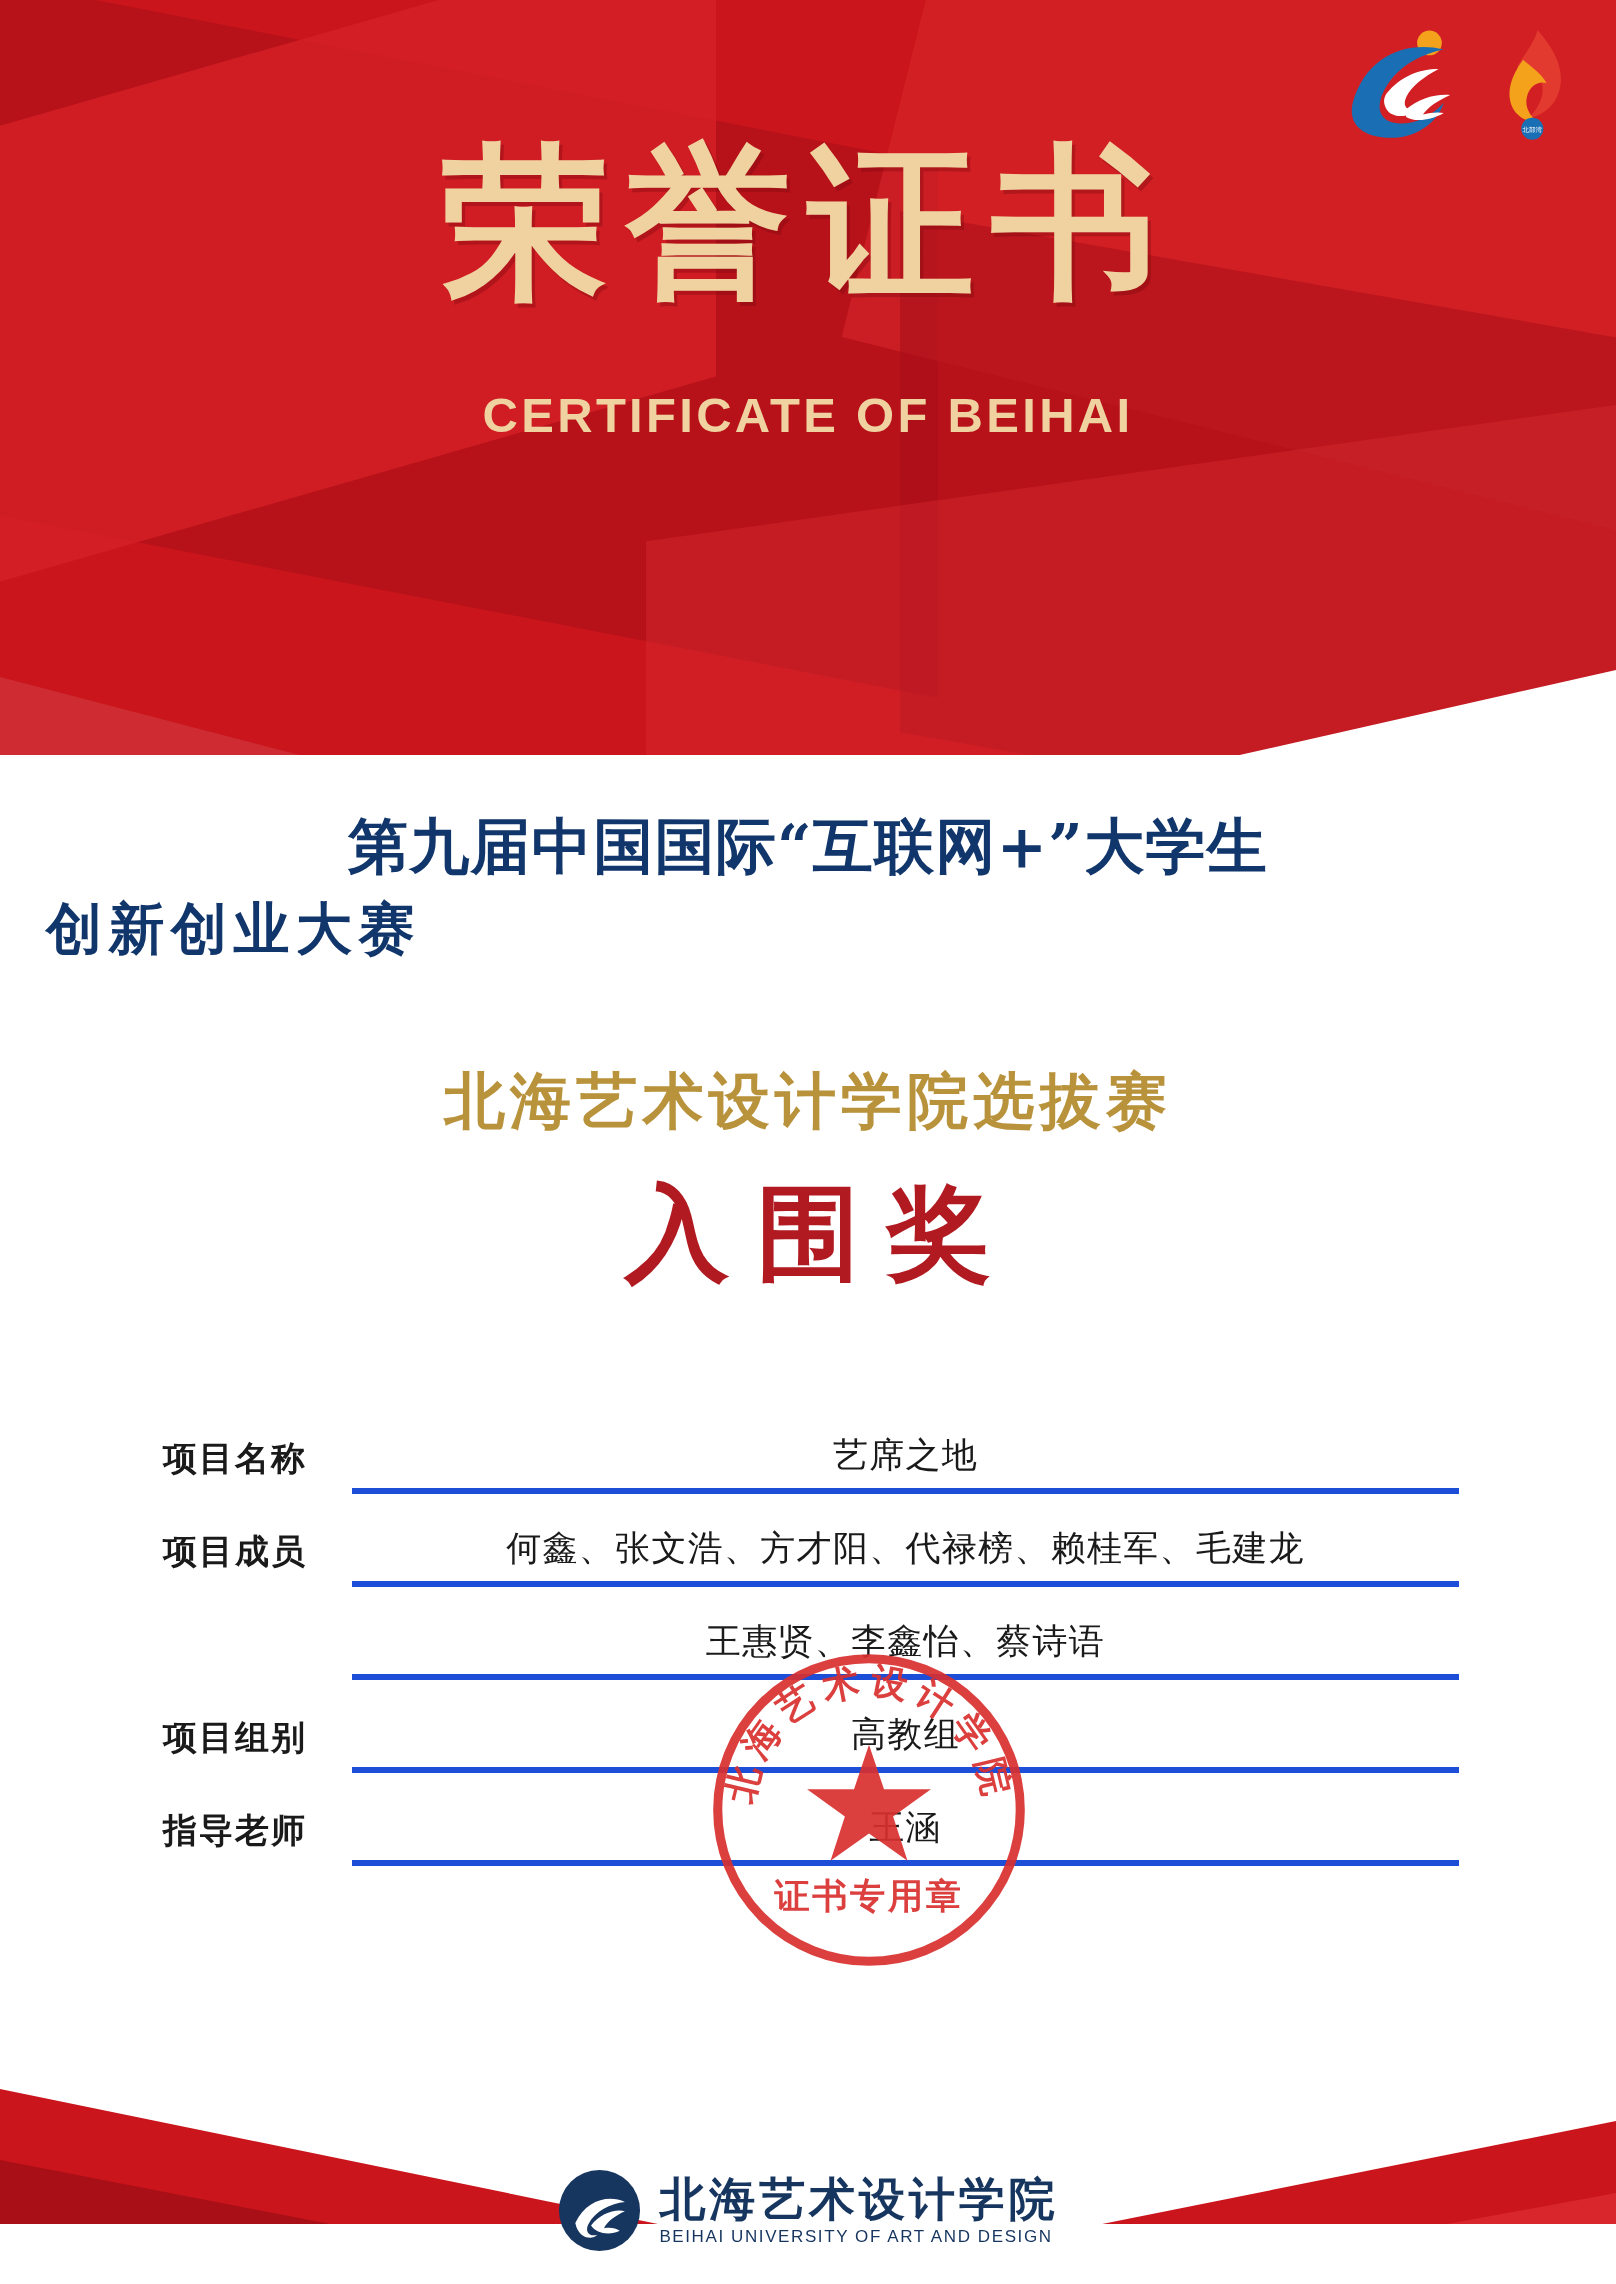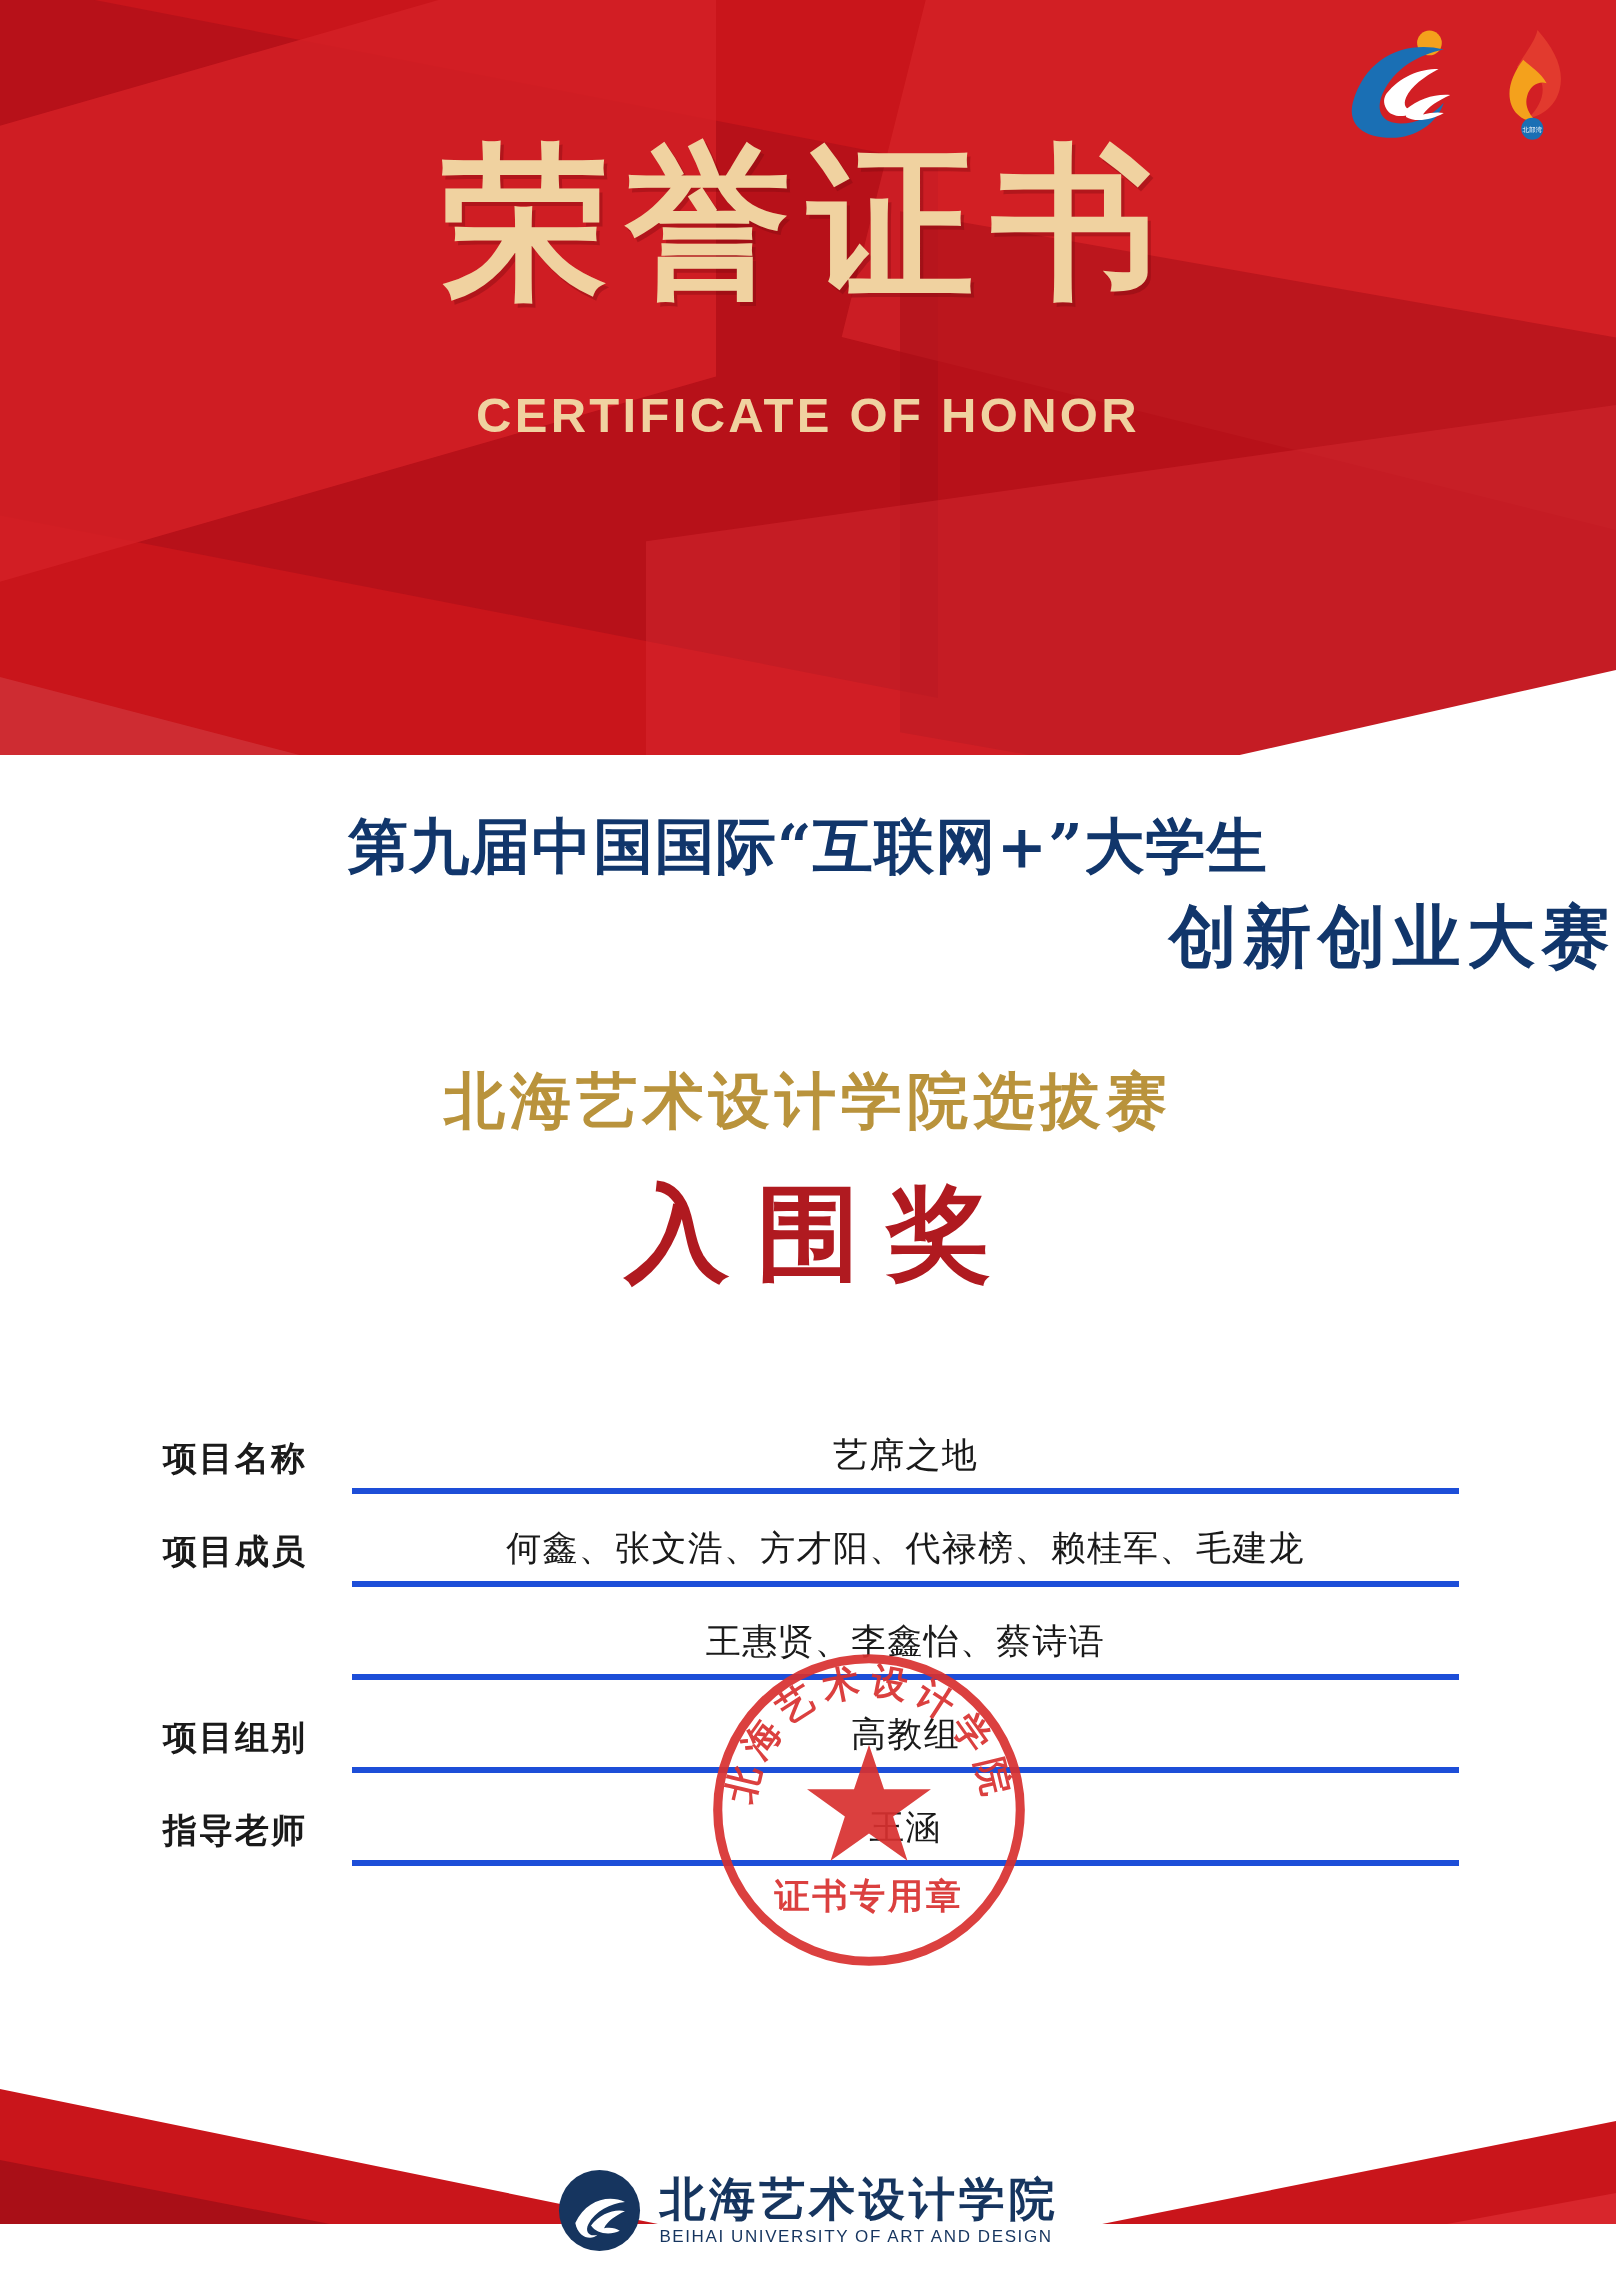"CERTIFICATE OF HONOR" div.title-en { text: HONOR -> BEIHAI }
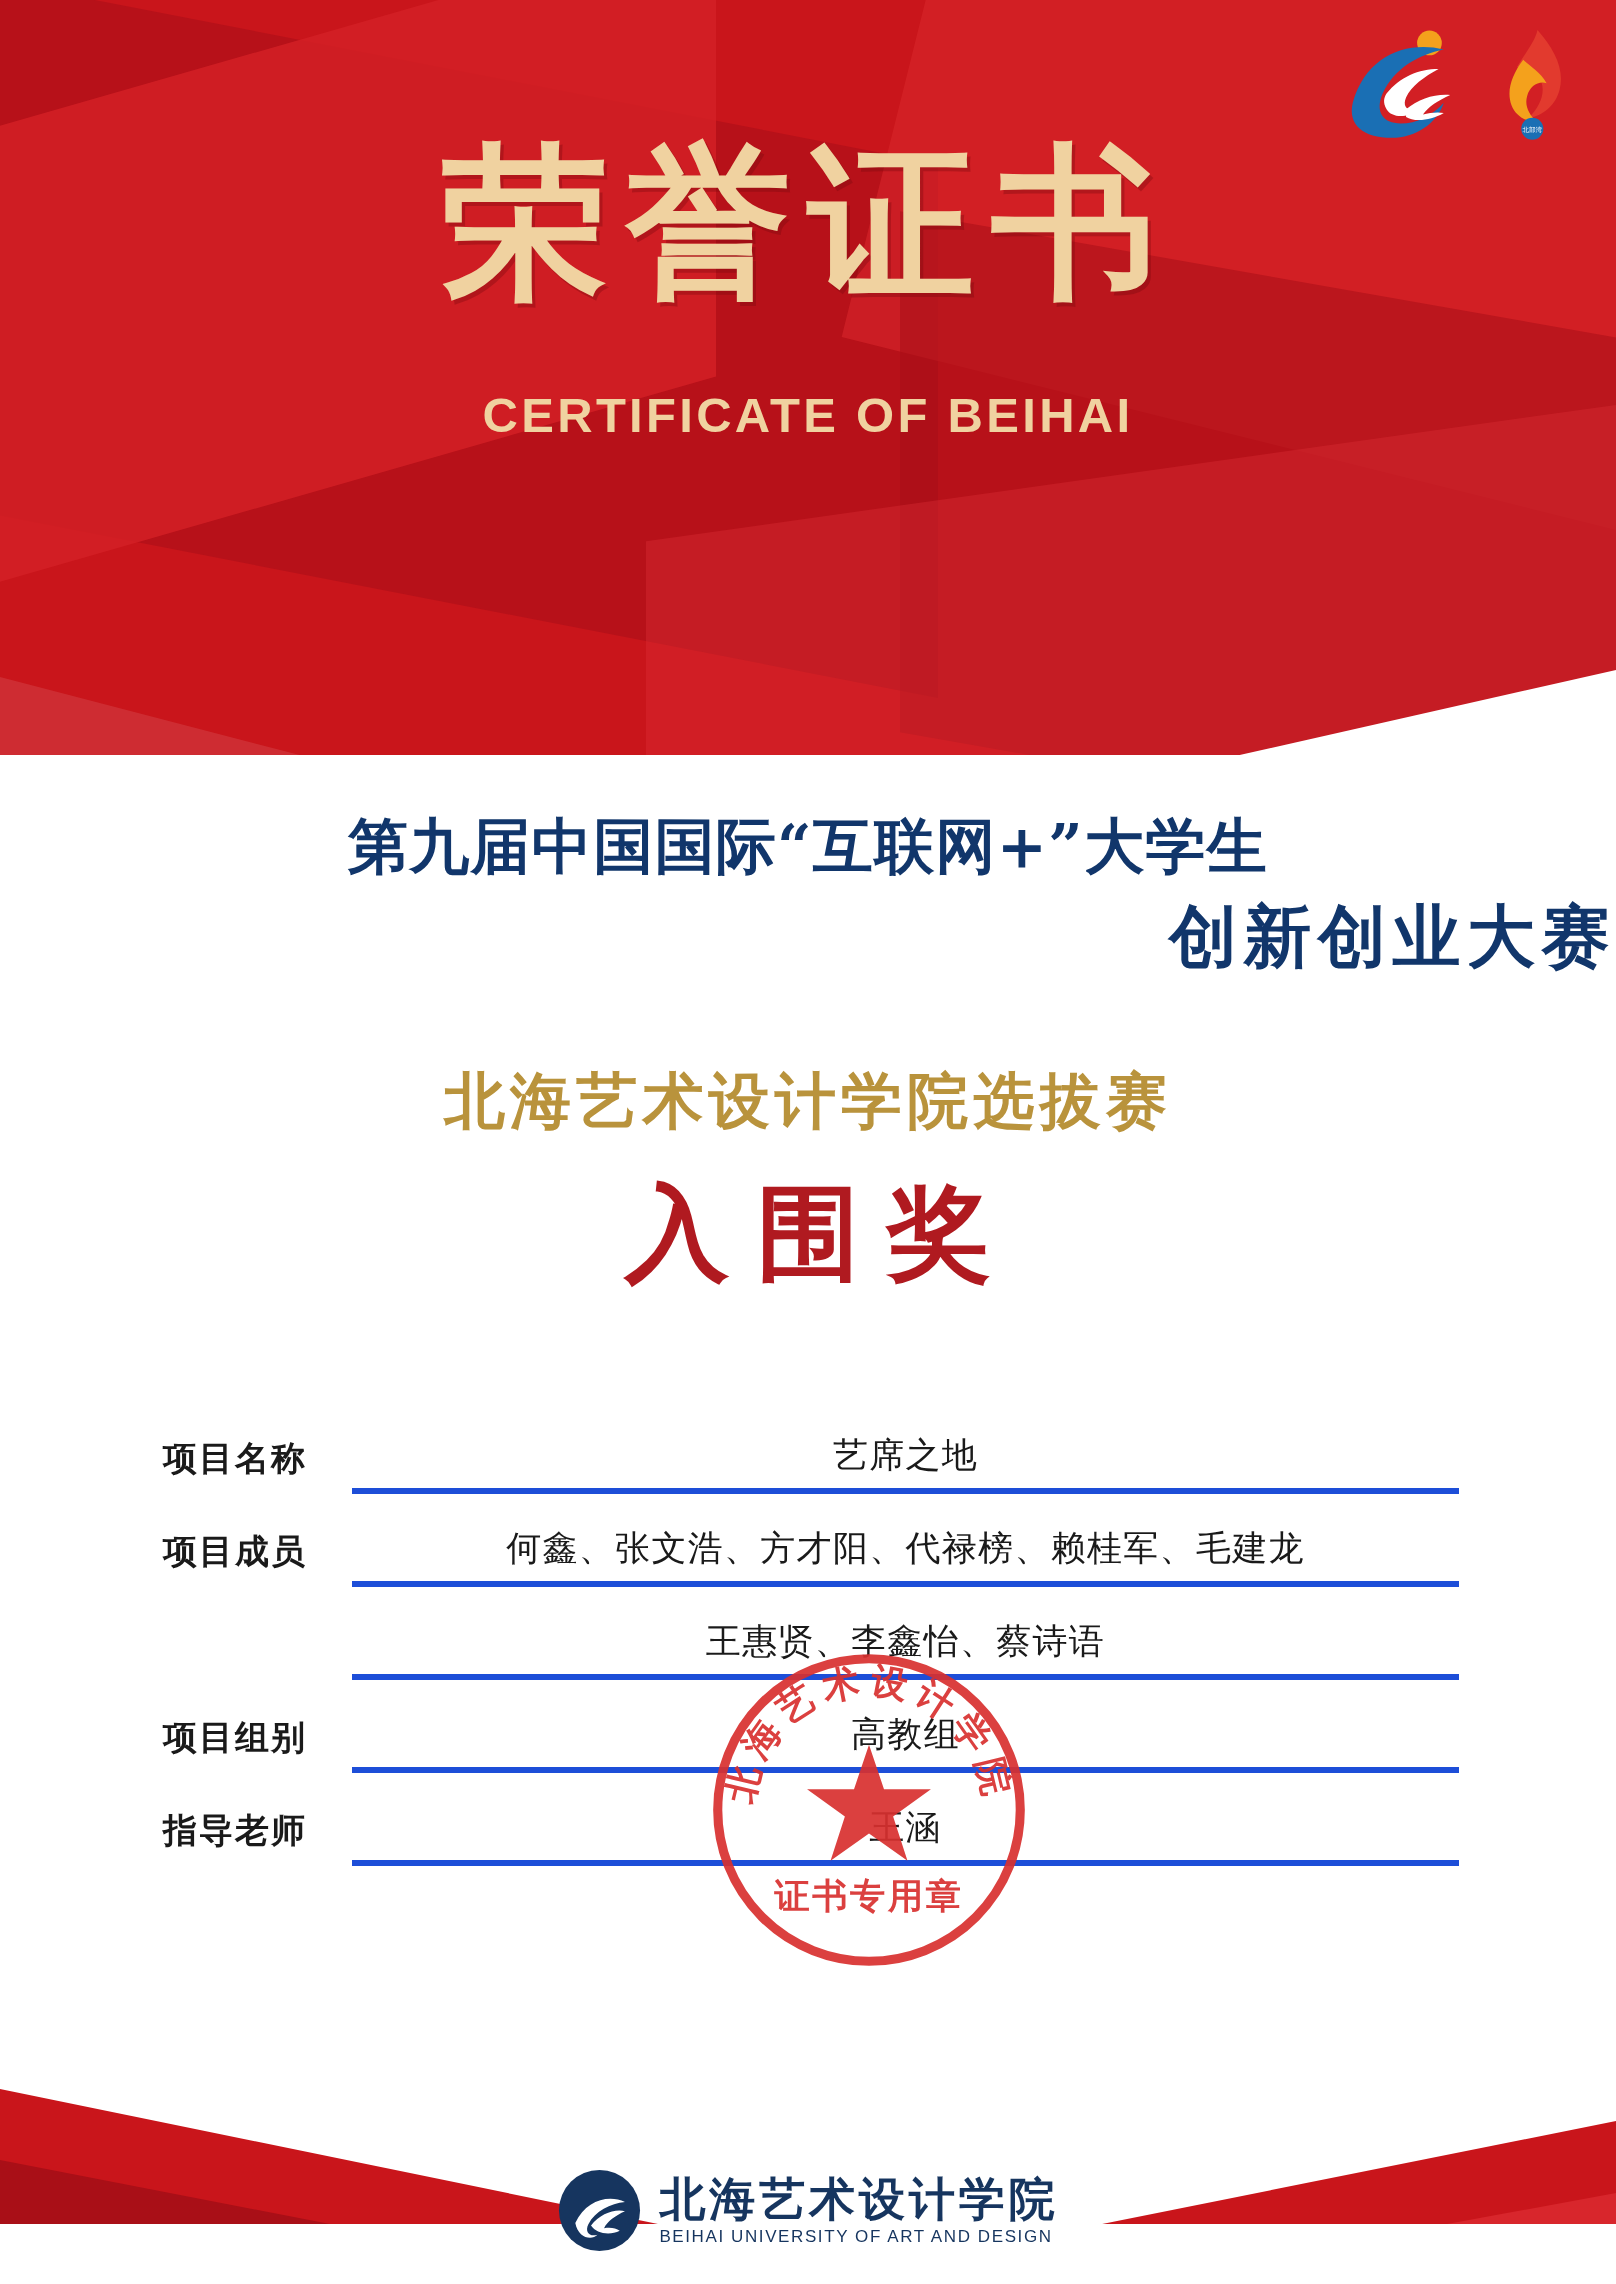"创新创业大赛" .comp-line2 { font-size: 68px -> 56px; text-align: right -> left }
